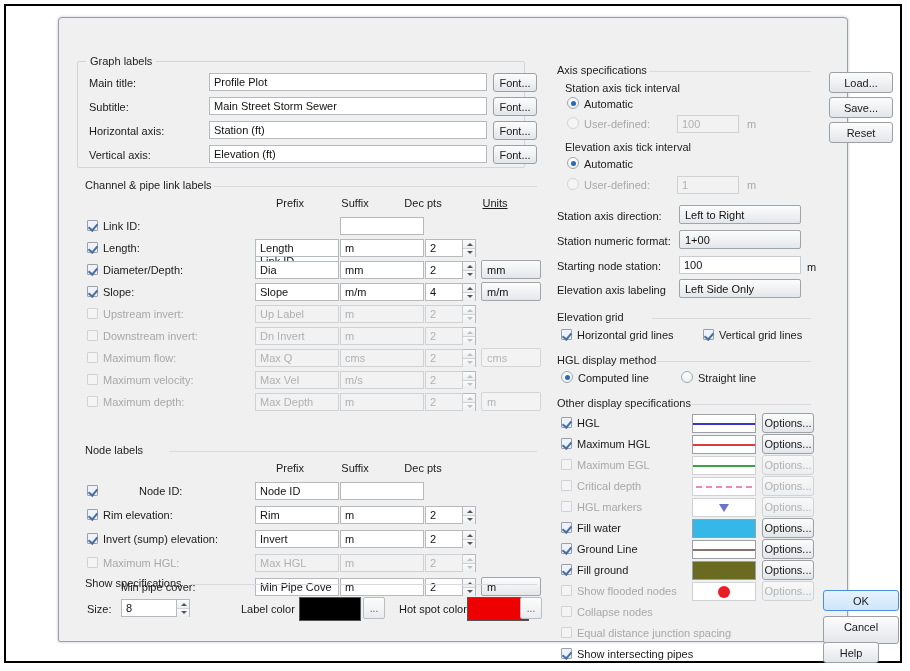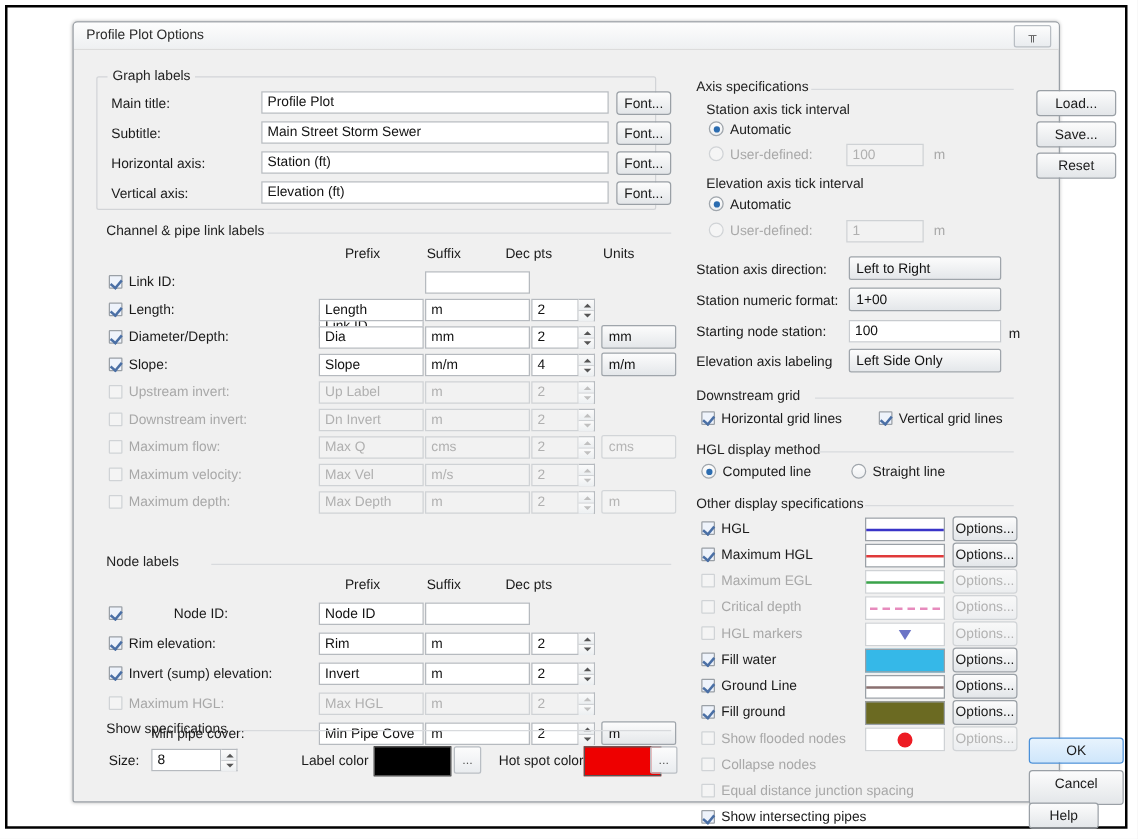"Profile Plot Options" div.titlebar { html: <div> <div>Profile Plot Options</div> <div>╥</div> </div> -> none }
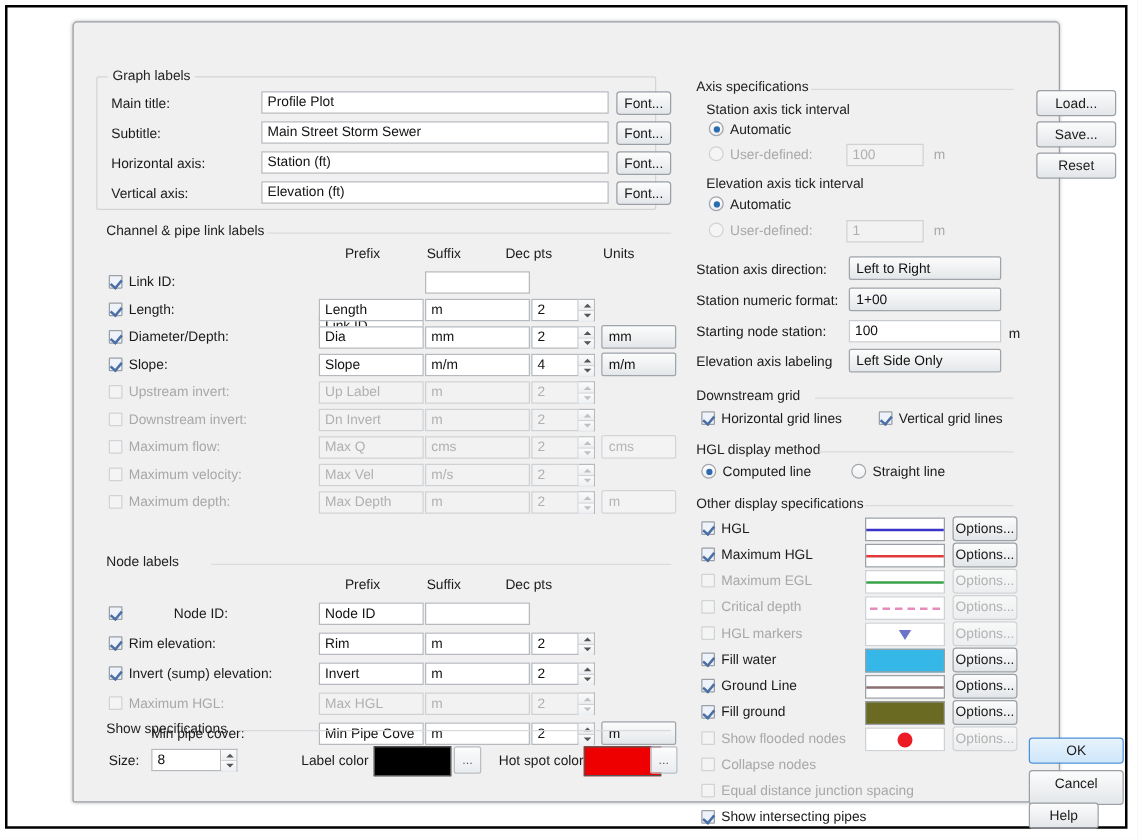"Units" div.colhdr { text-decoration: none -> underline }
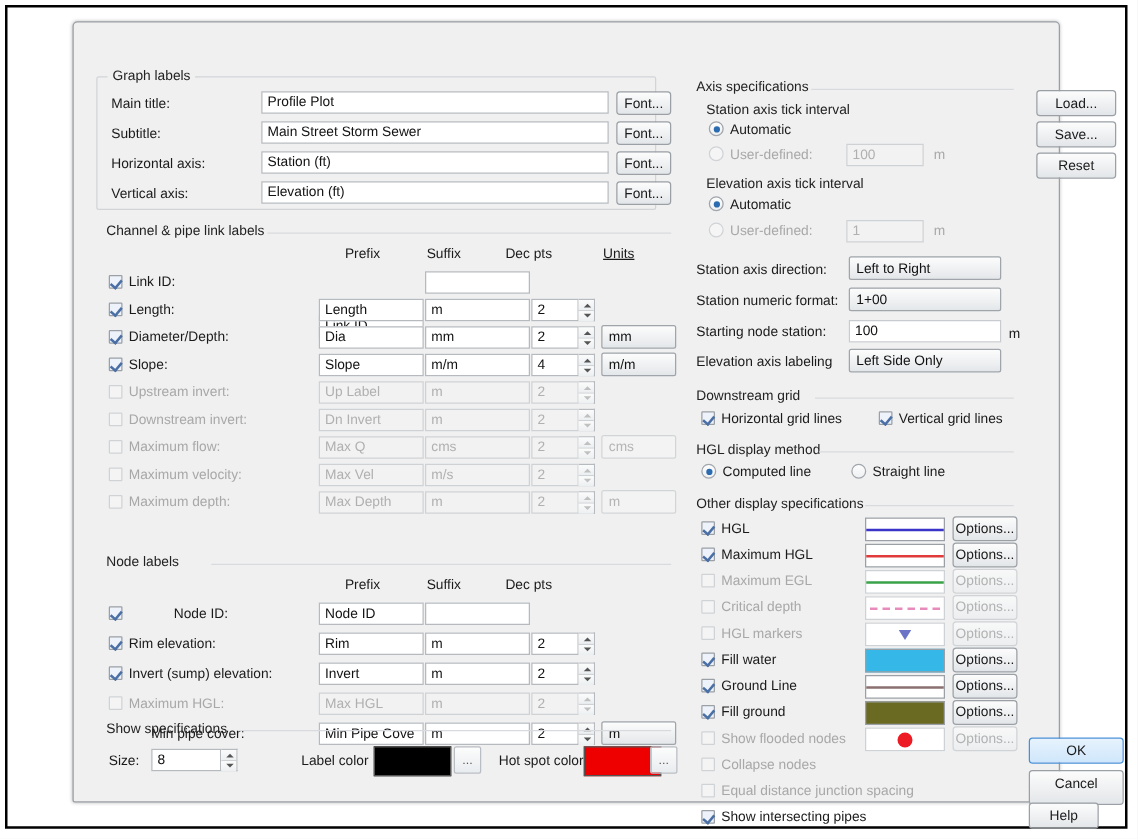"Downstream grid" div.sub-title { text: Downstream -> Elevation }
